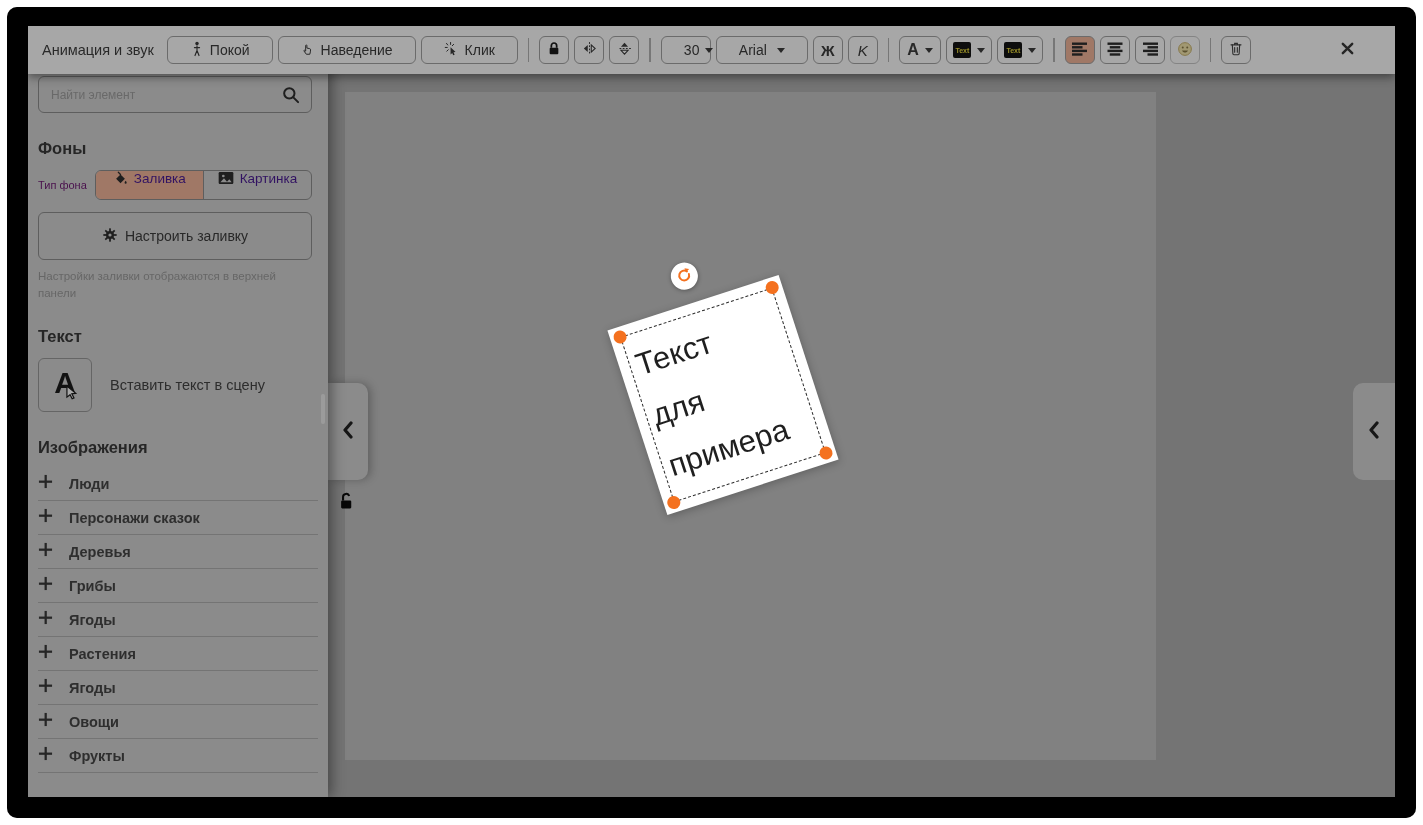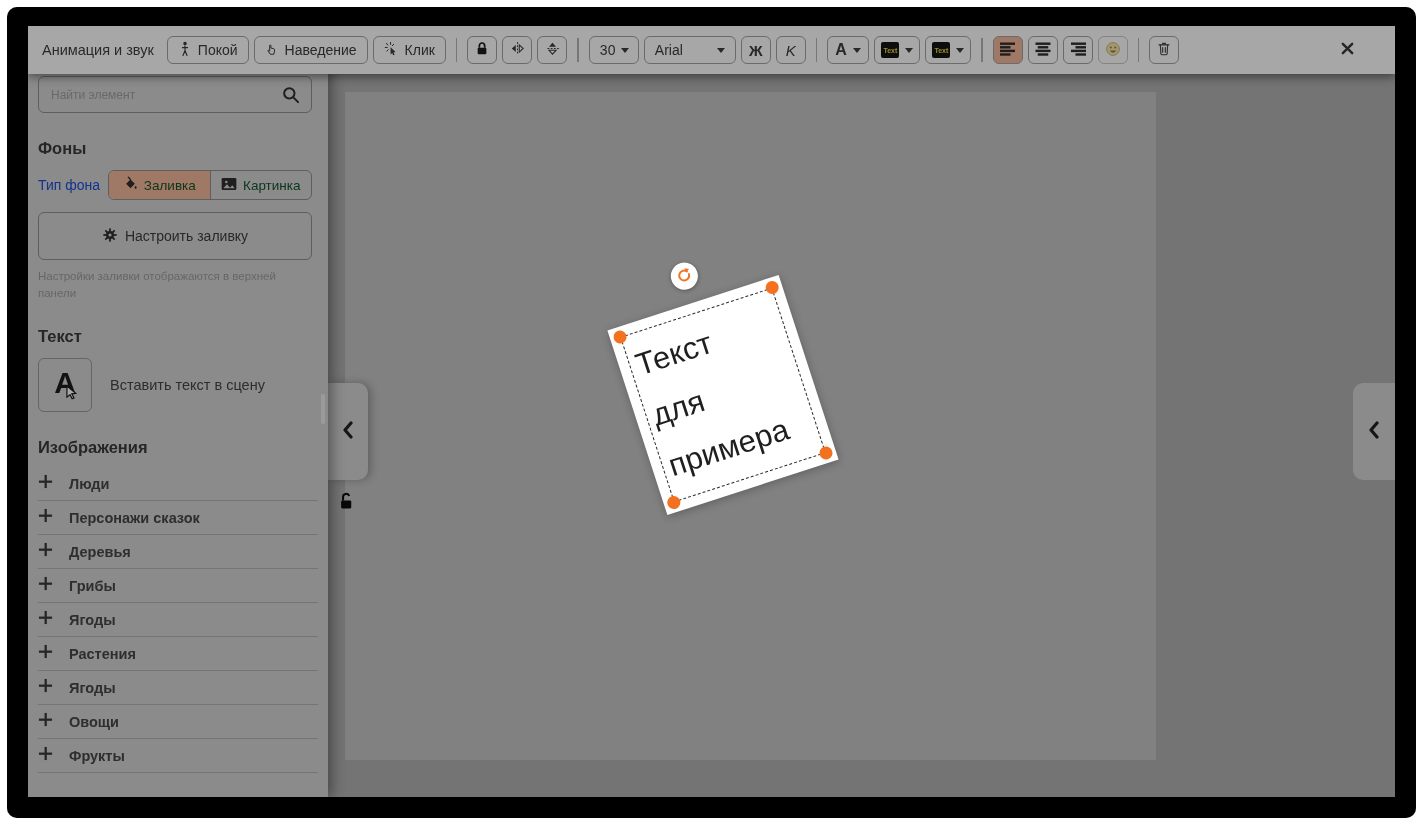"Покой" .tb-btn { padding: 0 10px -> 0 22px }
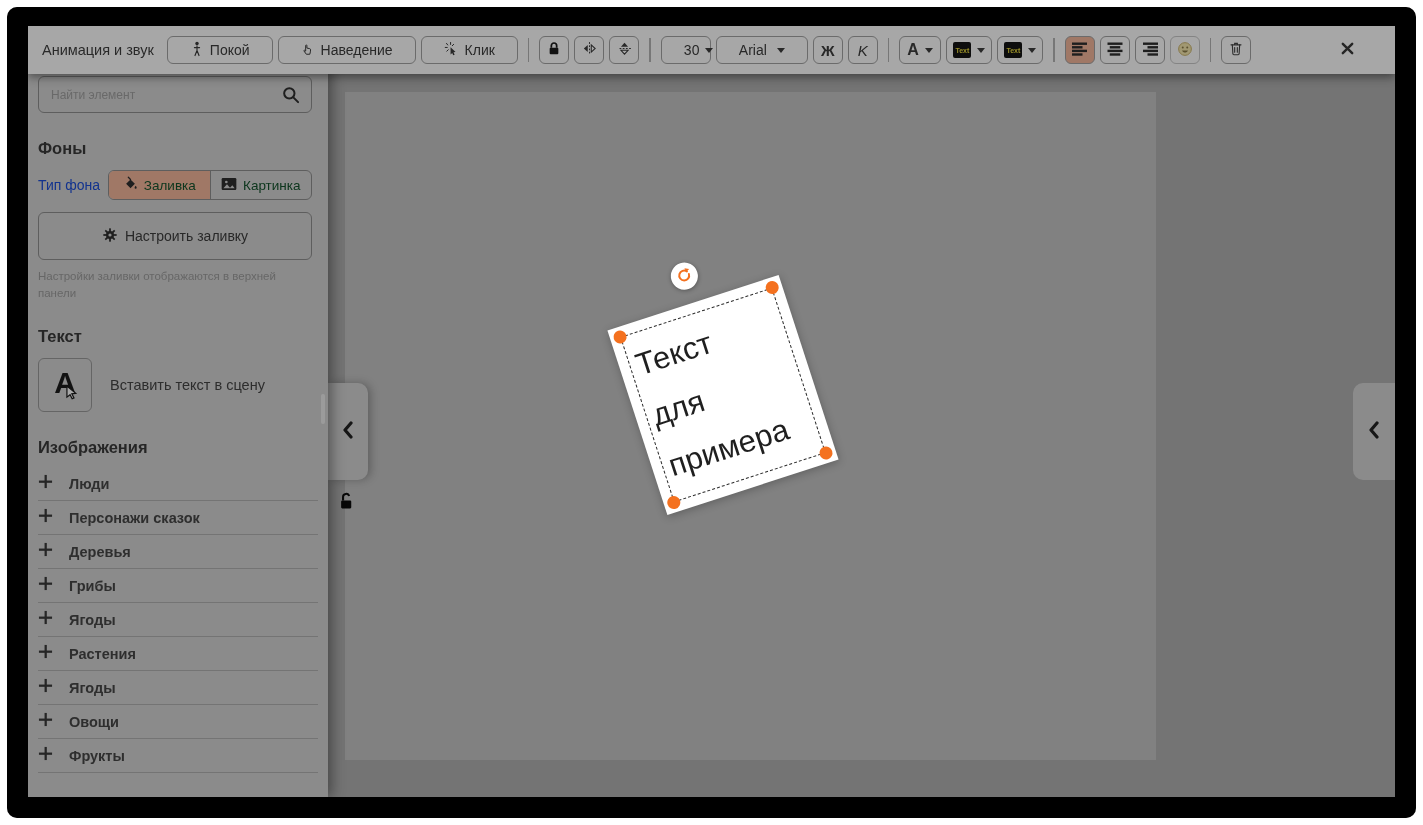"Тип фона" .type-lbl { color: #1d4ed8 -> #701a75; font-size: 14px -> 11px }
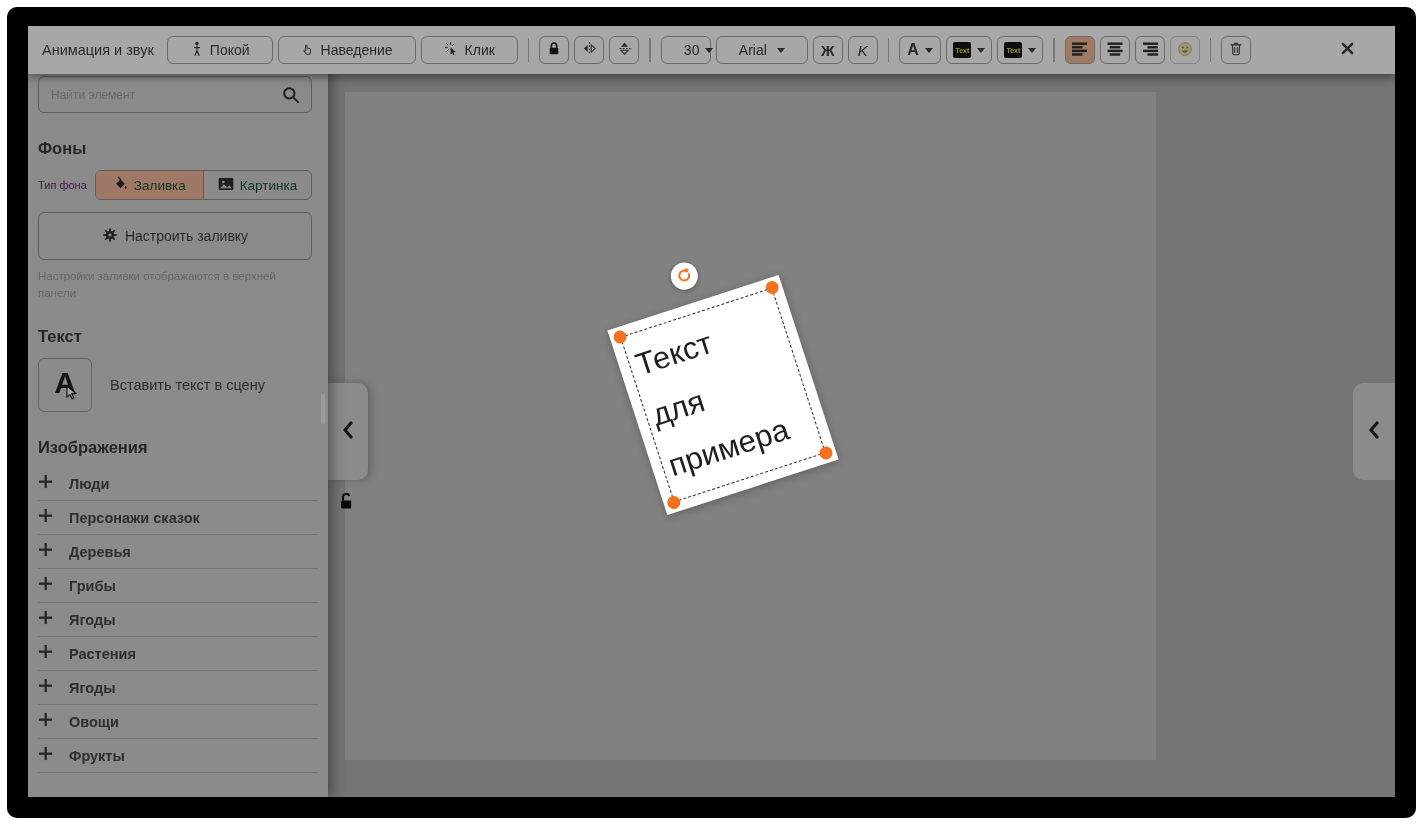"Заливка" .seg-btn { align-items: center -> flex-start; color: #14532d -> #4c1d95 }
